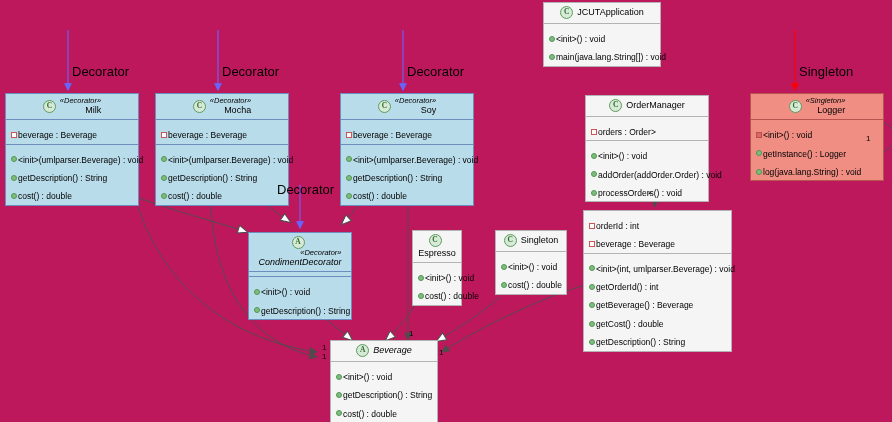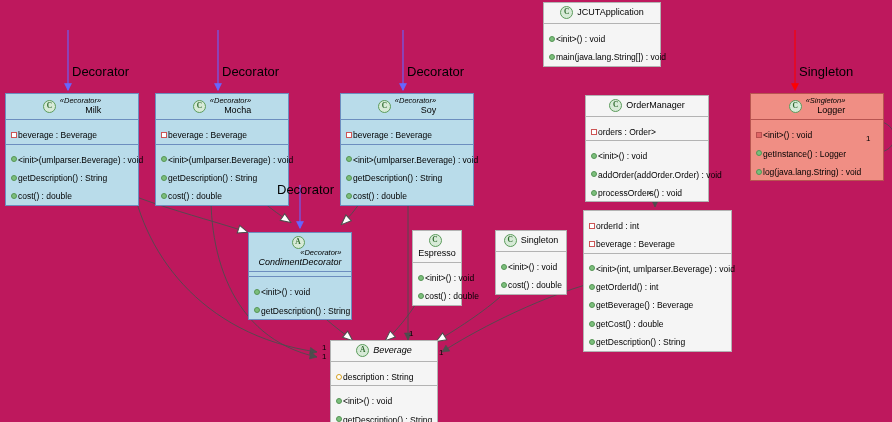"description : String" div.sect { html: <div> <div><span><i></i></span><span>description : String</span></div> </div> -> none }
